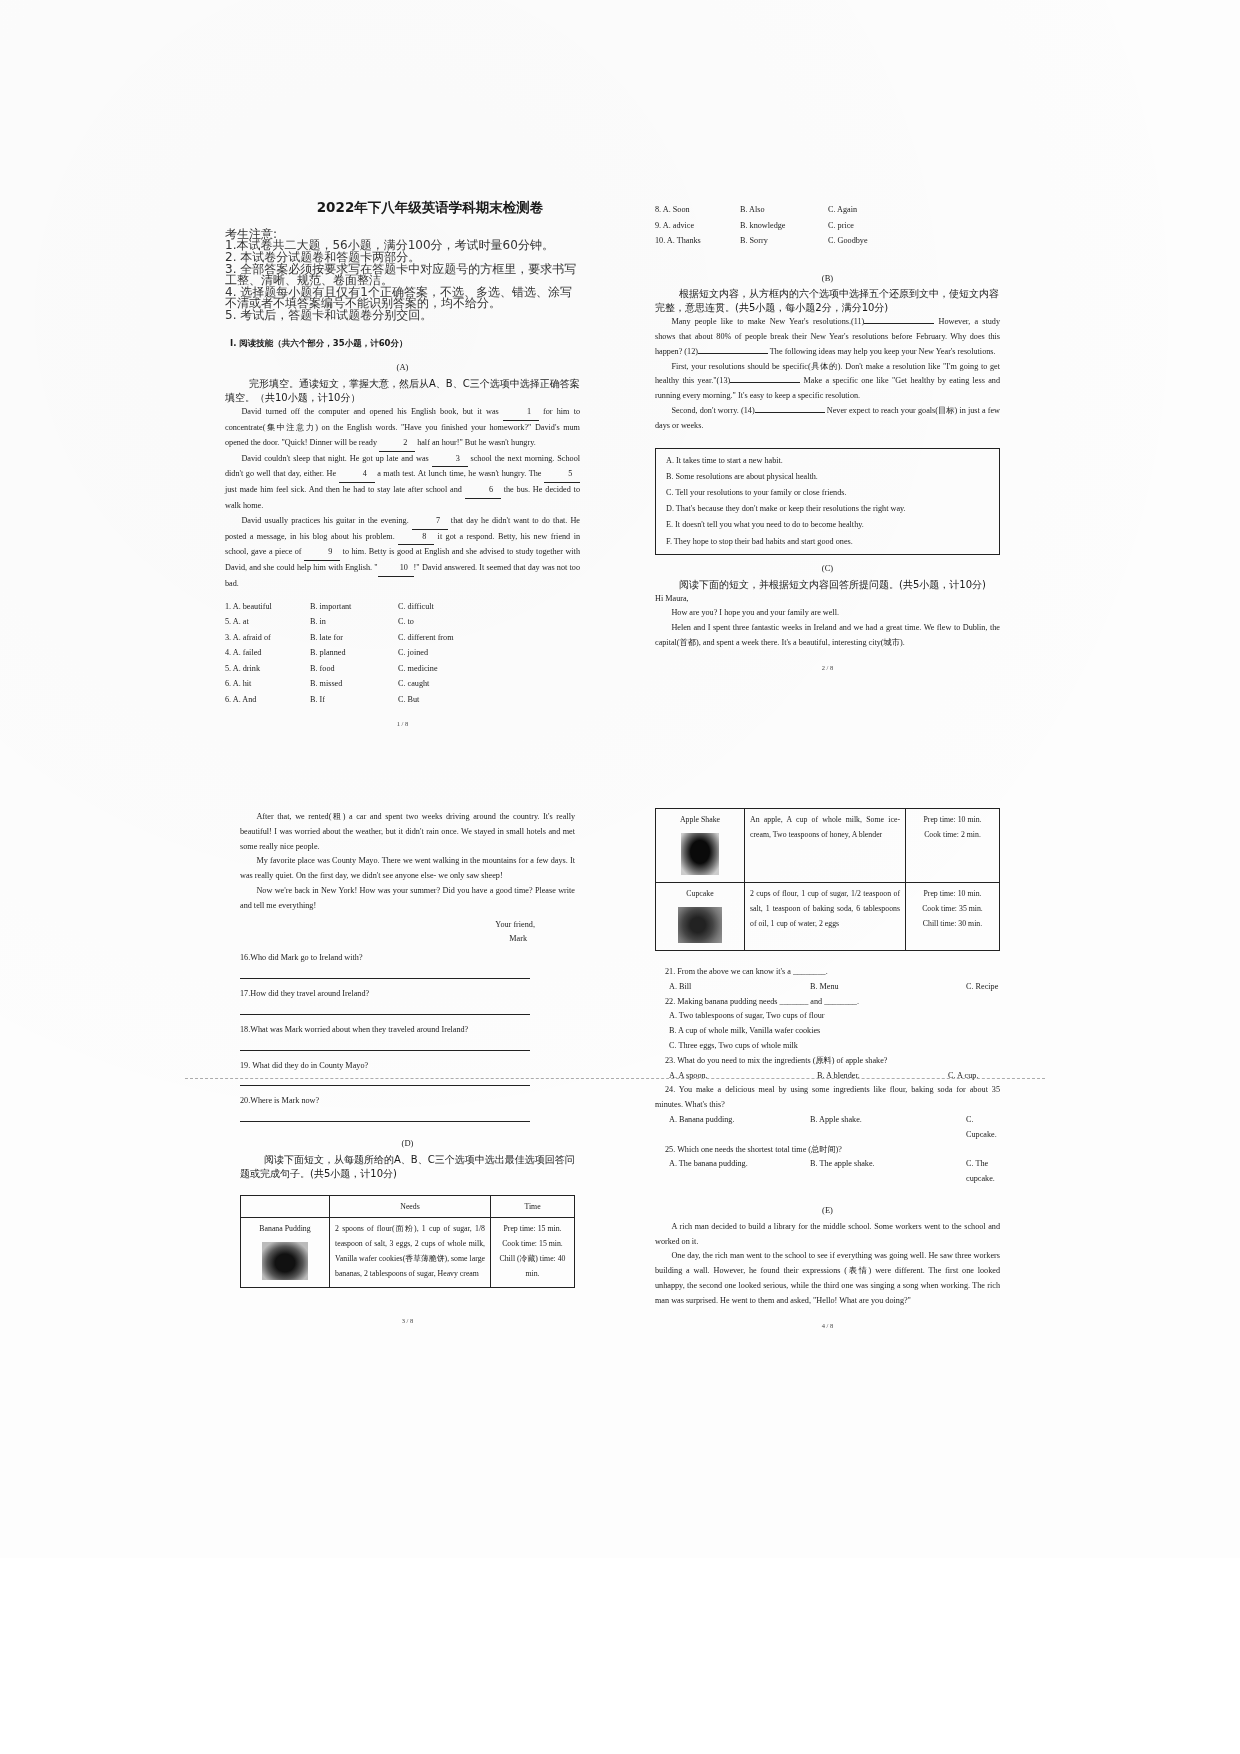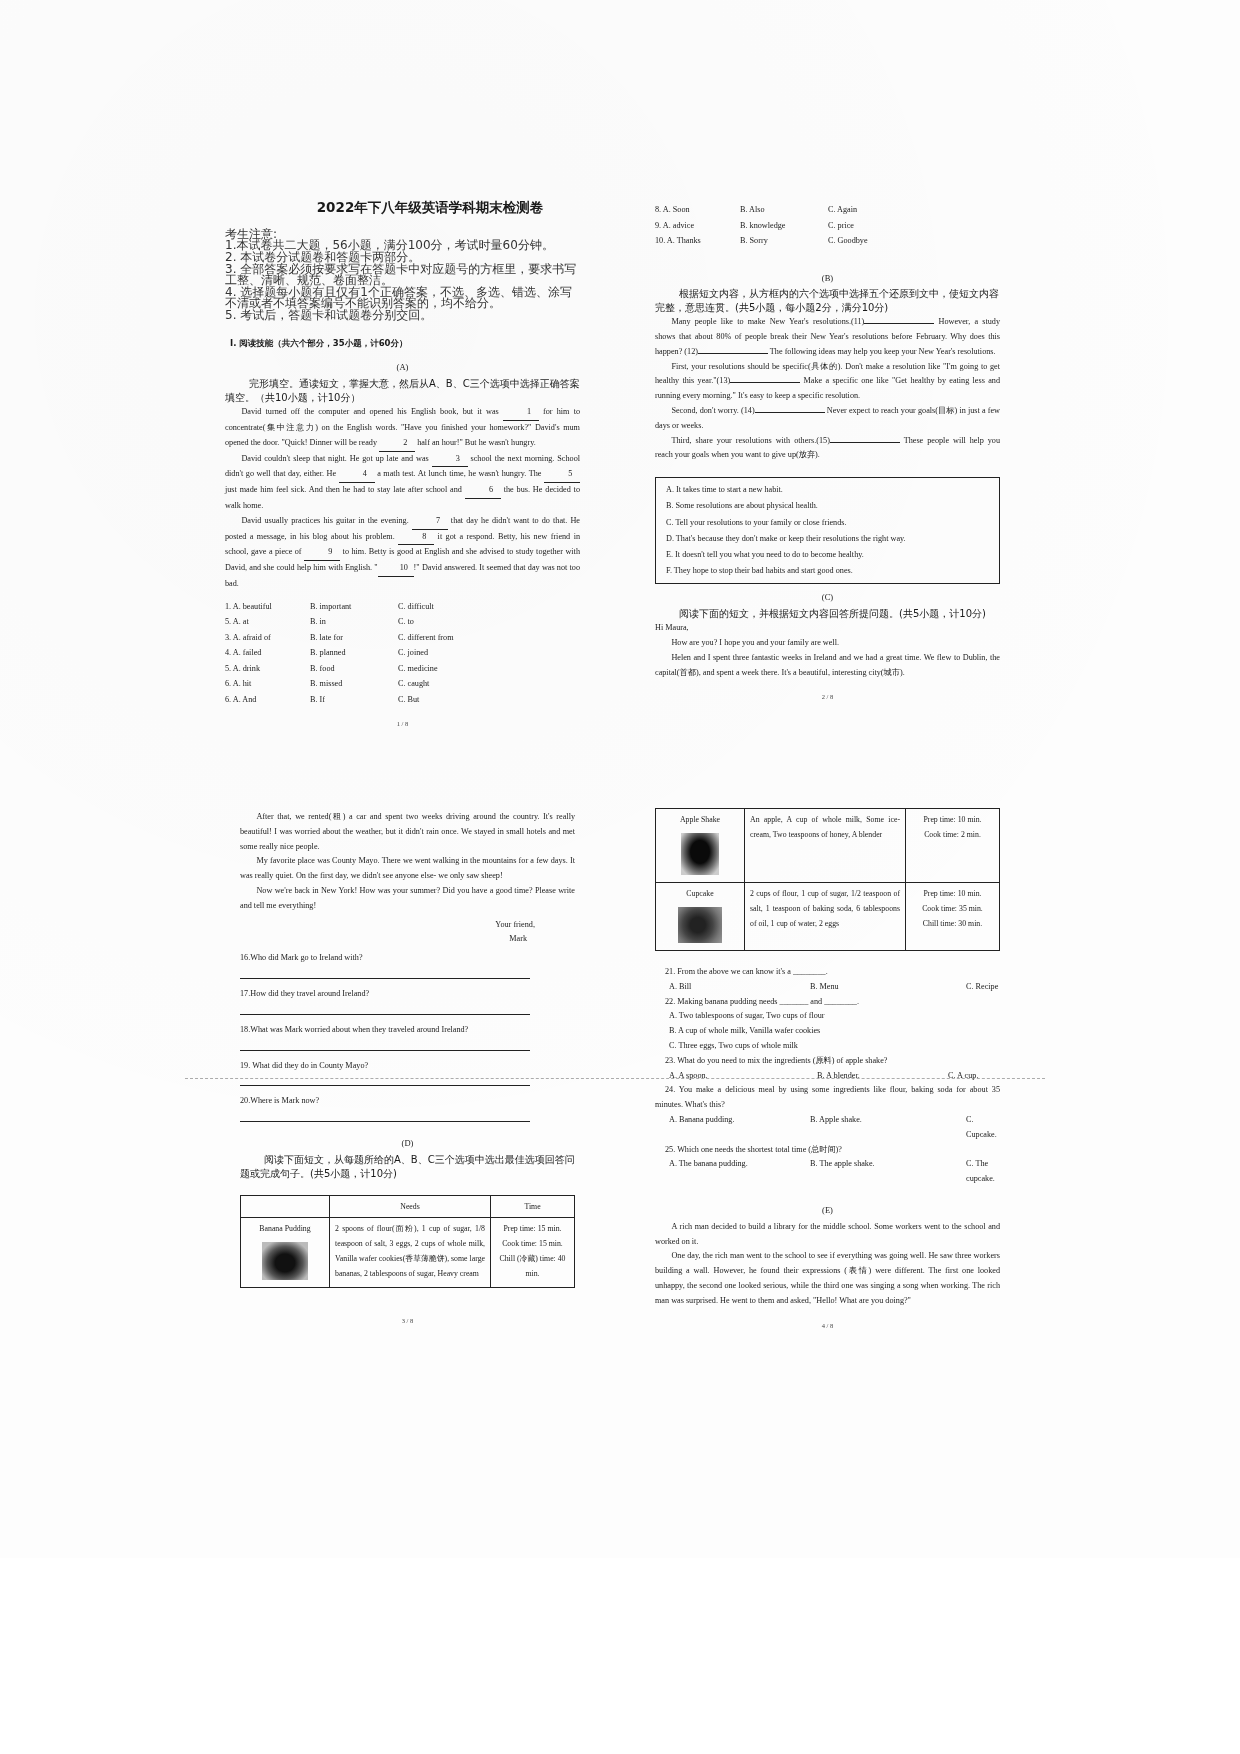"Third, share your resolutions with" div.para { html: <div><span>Third, share your resolutions with others.(15)</span><span></span><span> These people will help you reach your goals when you want to give up(放弃).</span></div> -> none }
